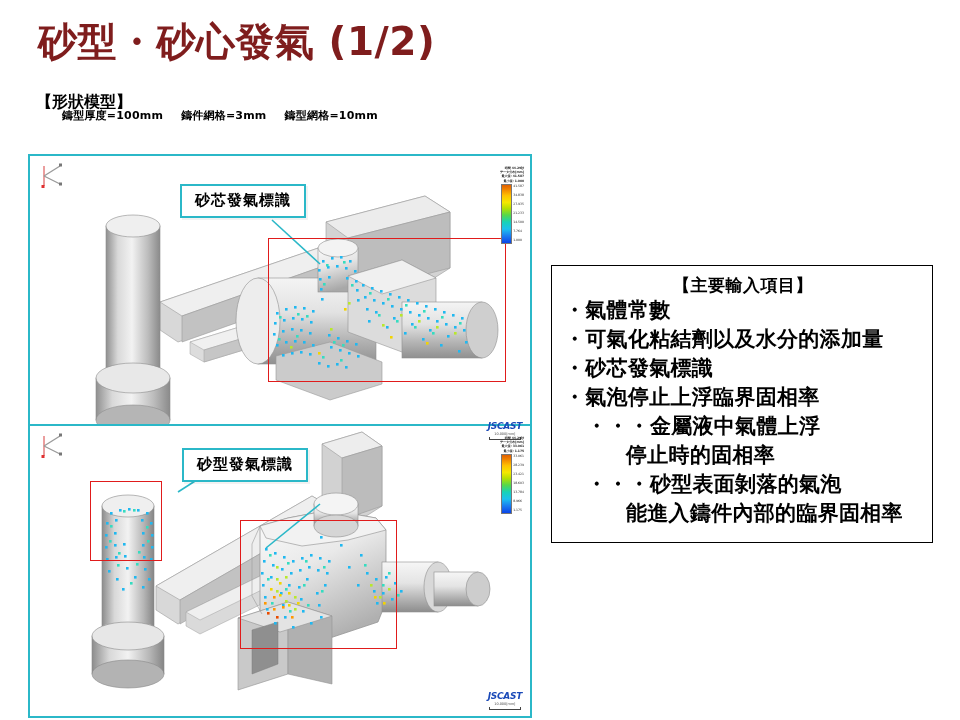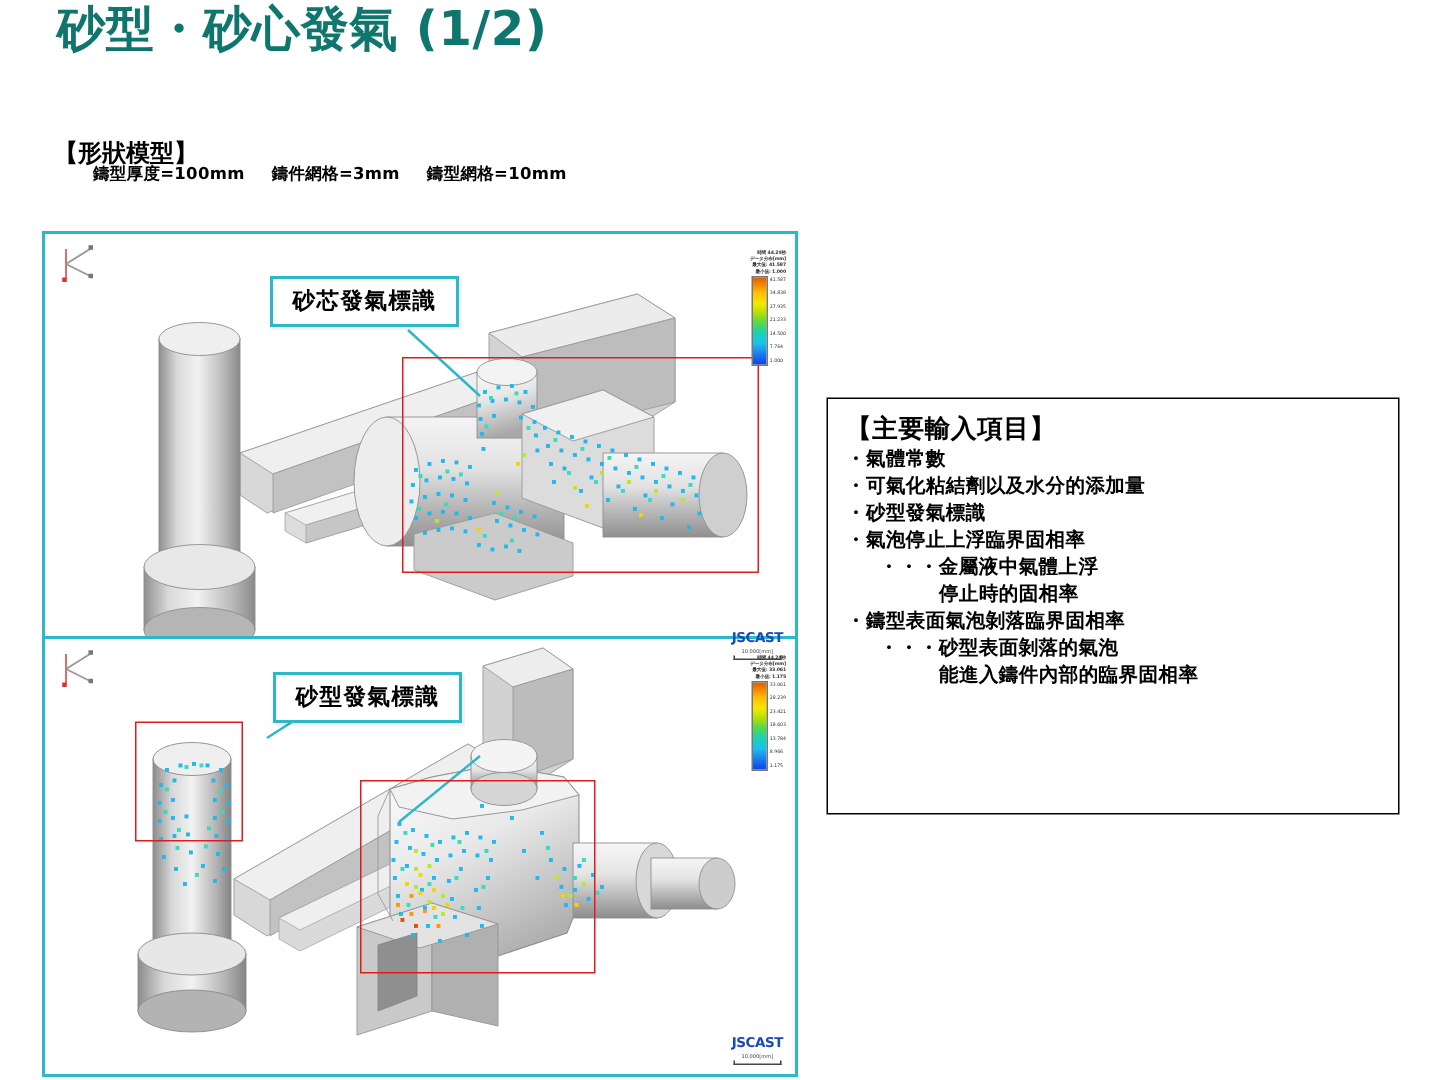"砂型・砂心發氣 (1/2)" .slide-title { color: #0f766e -> #7f1d1d; font-size: 32px -> 39px; top: 1px -> 20px }
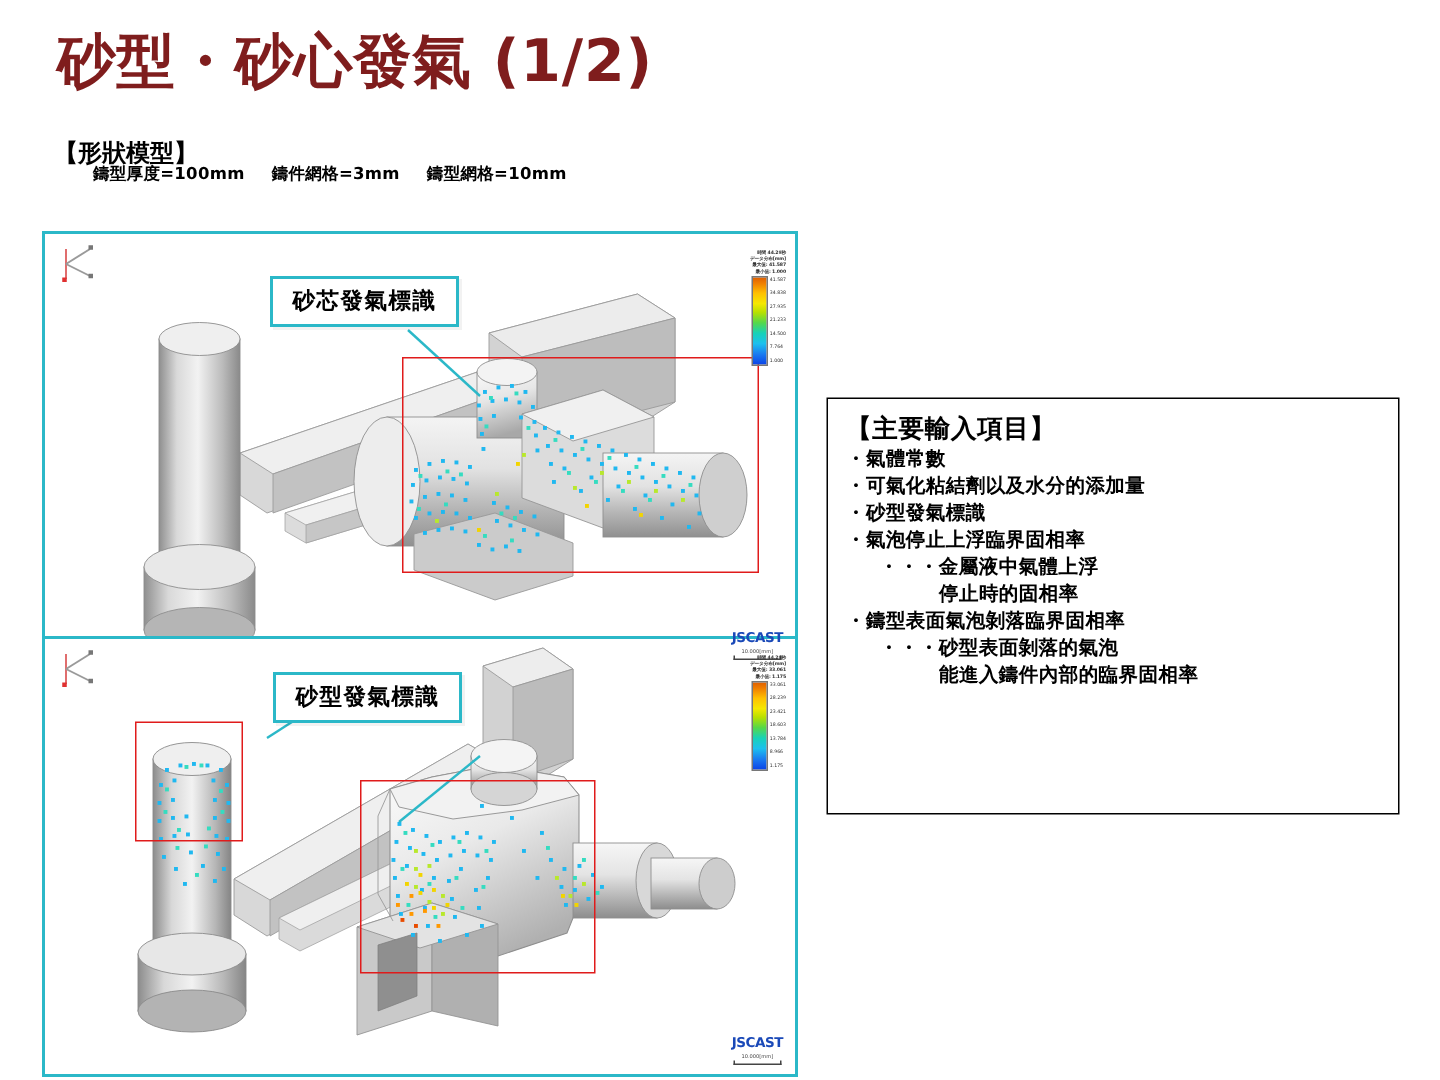"【主要輸入項目】" .info-title { text-align: none -> center }
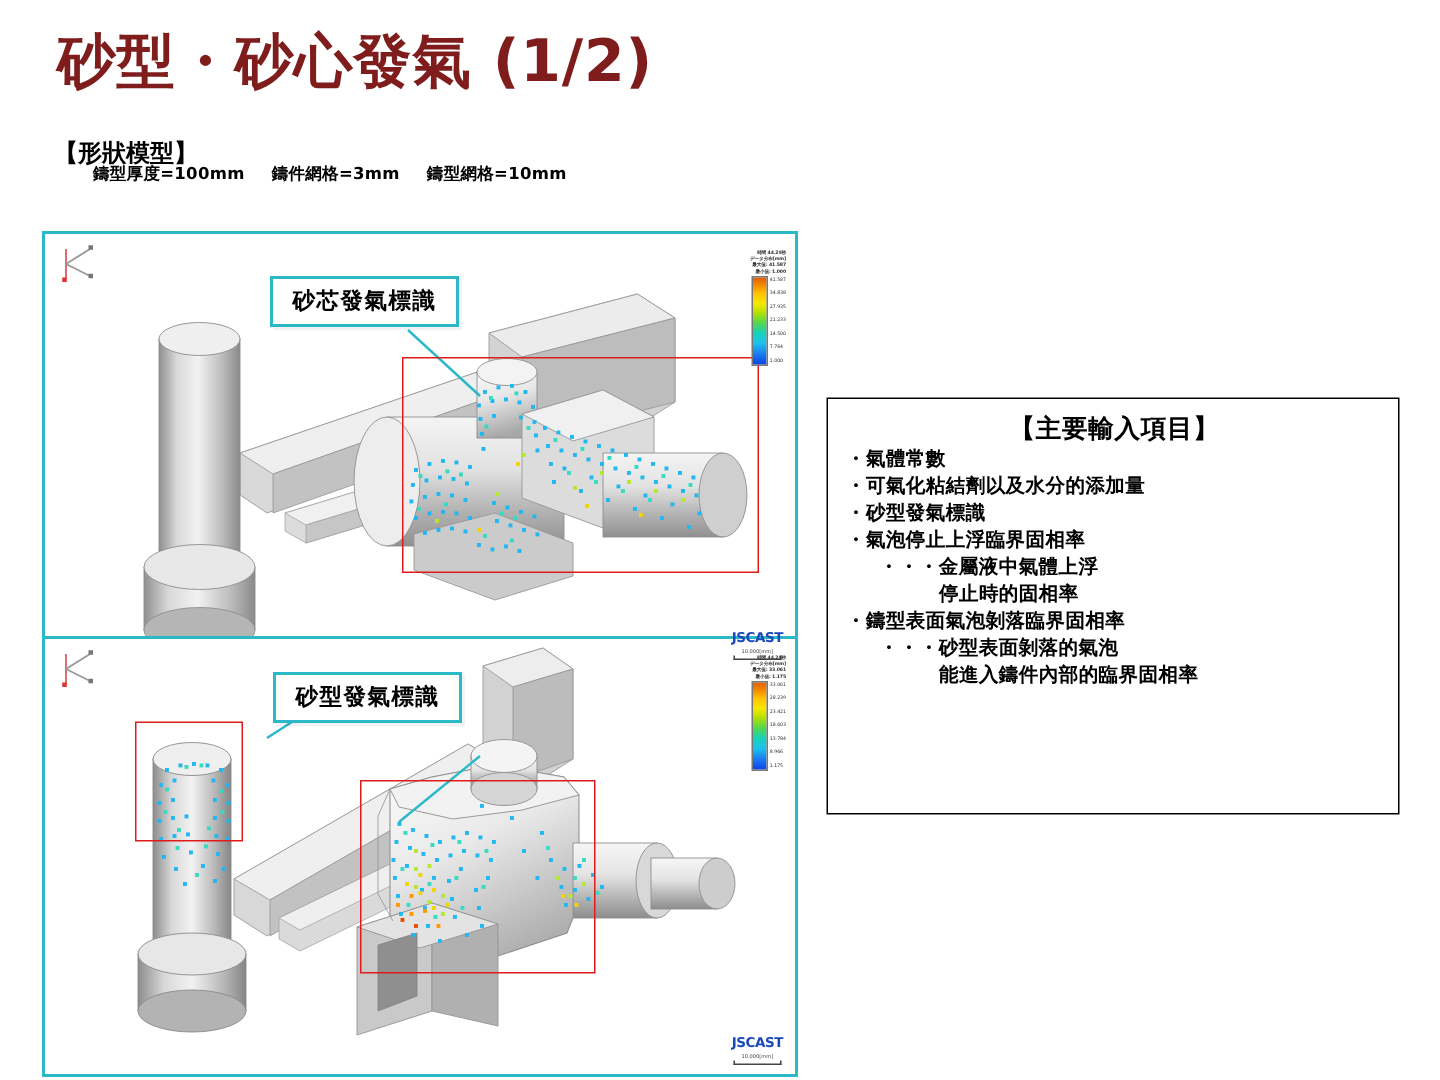"・氣體常數" .info-line { font-size: 13px -> 21px }
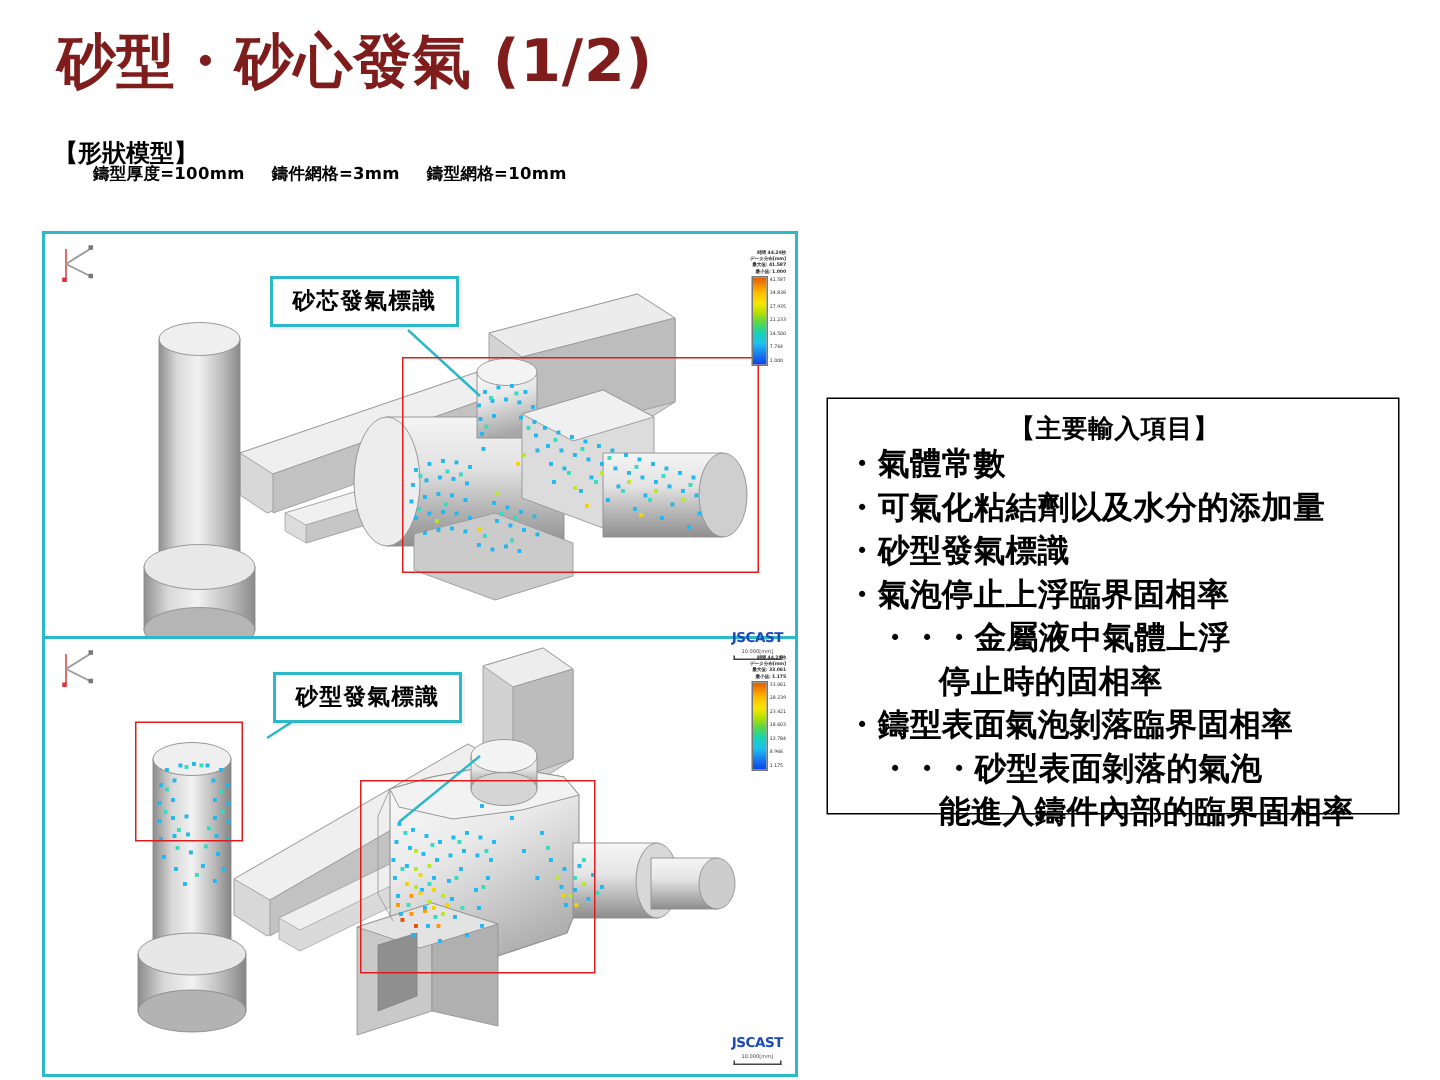"・砂型發氣標識" div.info-line { text: 型 -> 芯 }
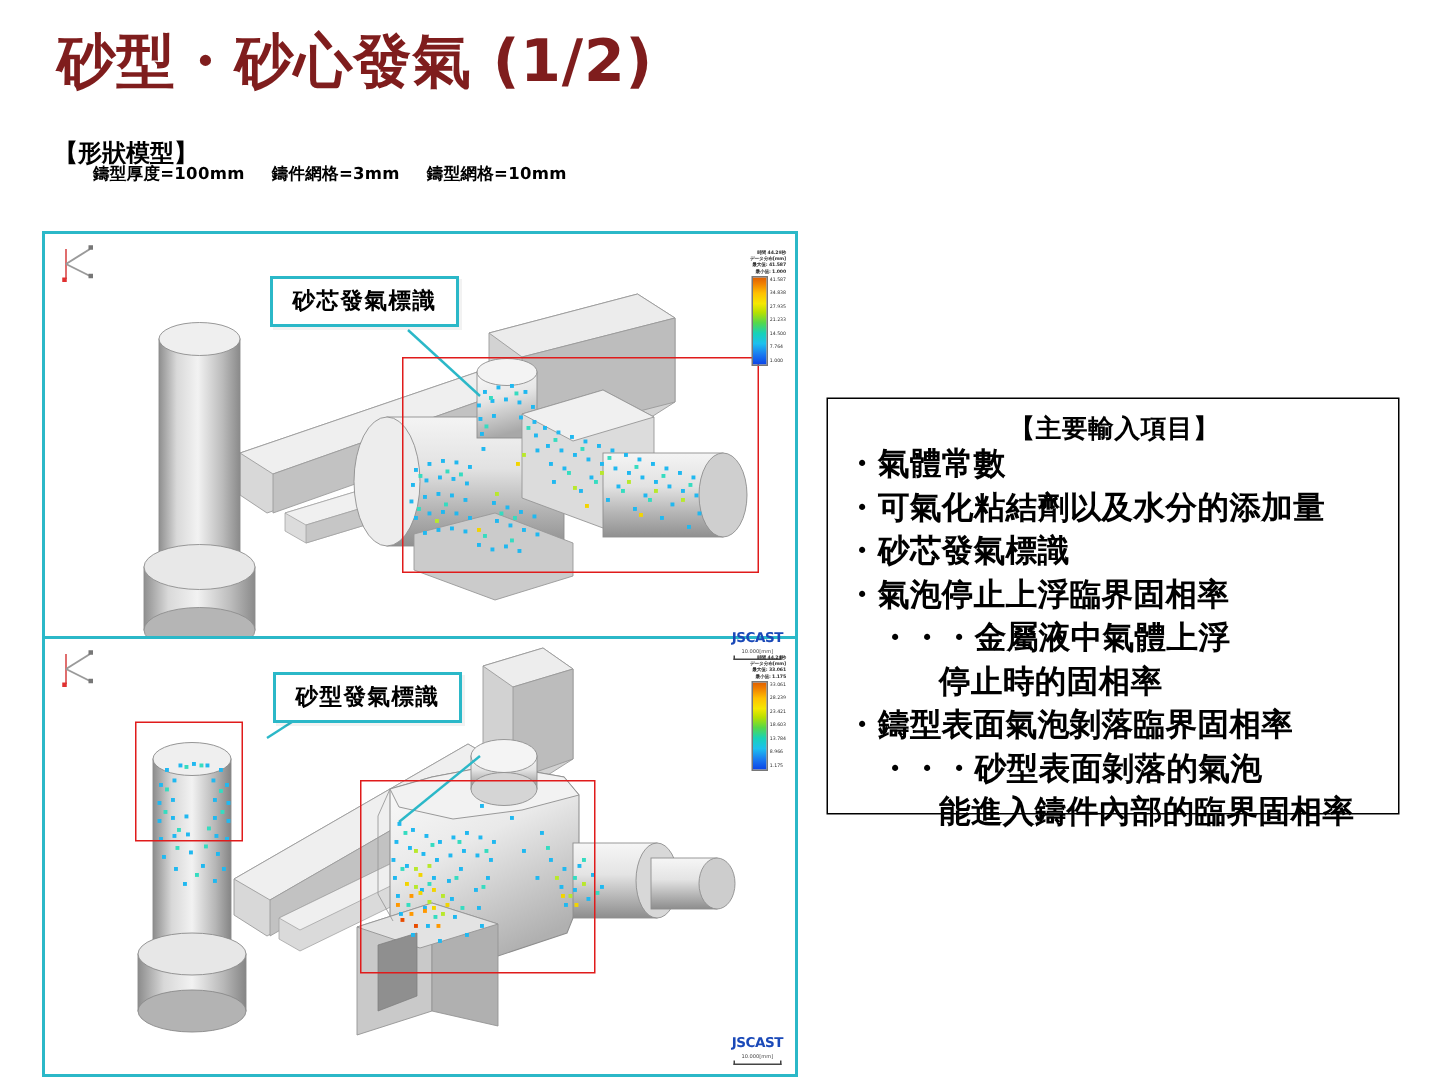"JSCAST" .jscast-word { font-style: none -> italic }
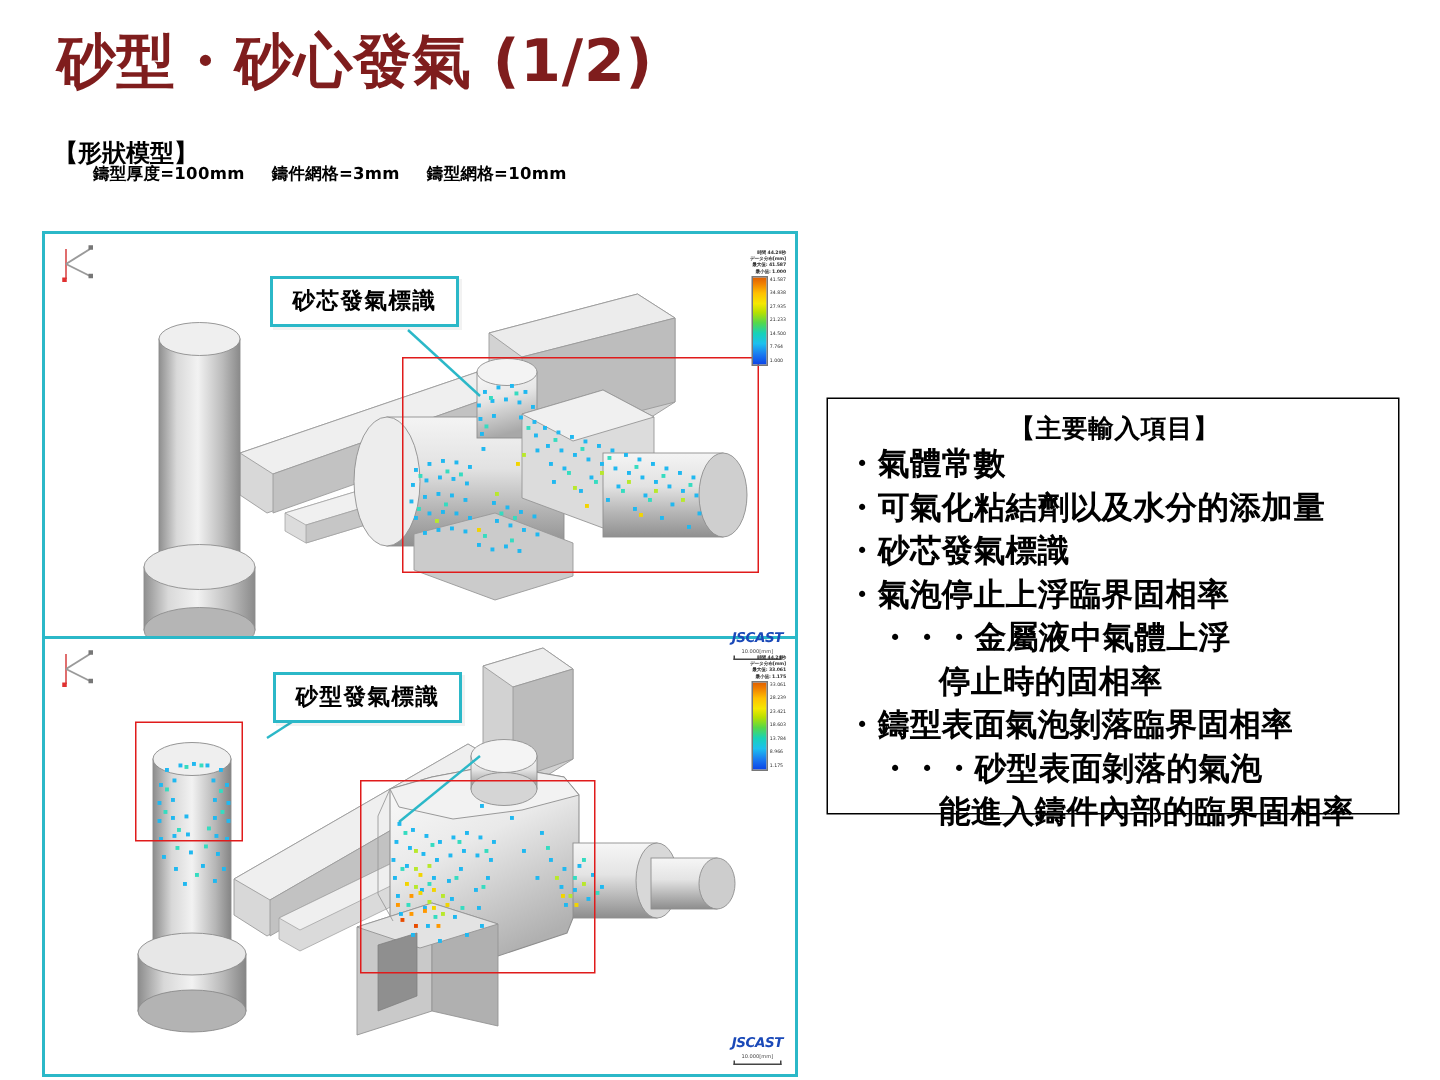"・鑄型表面氣泡剝落臨界固相率" div.info-line { html: <div>・鑄型表面氣泡剝落臨界固相率</div> -> none }
